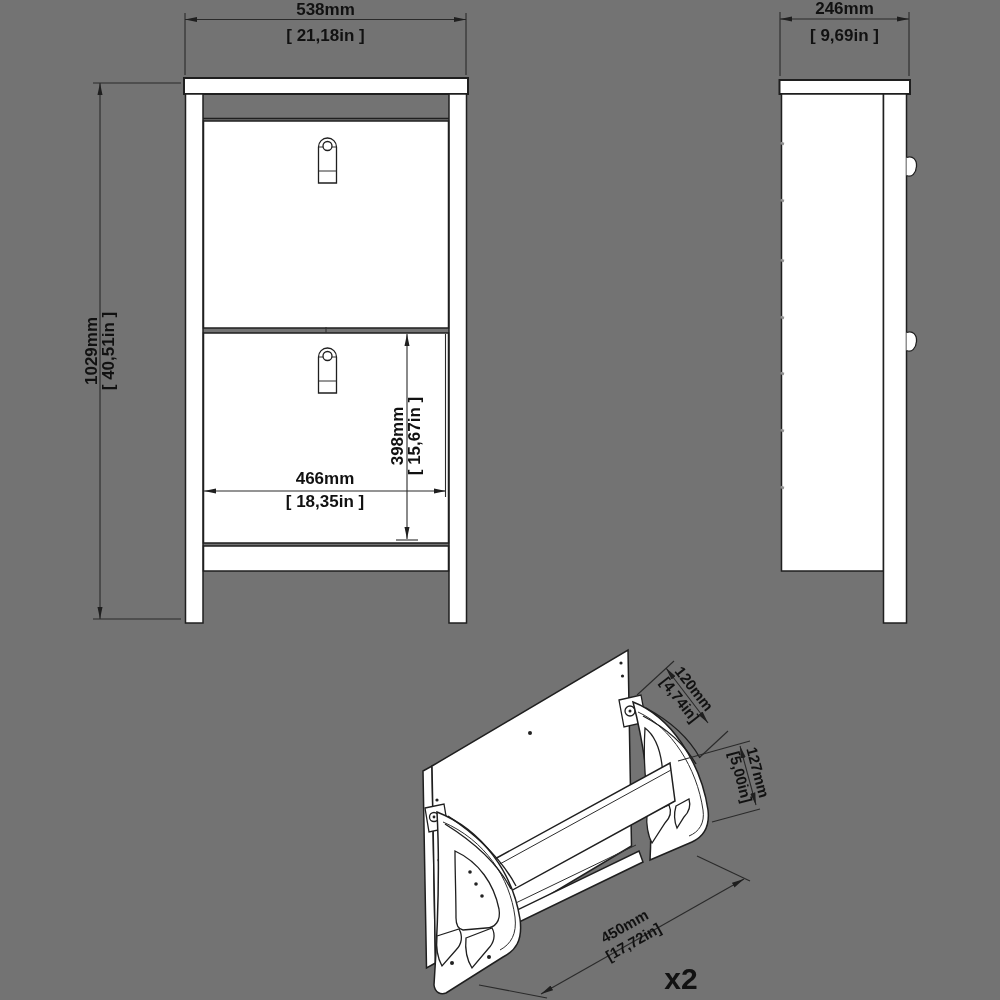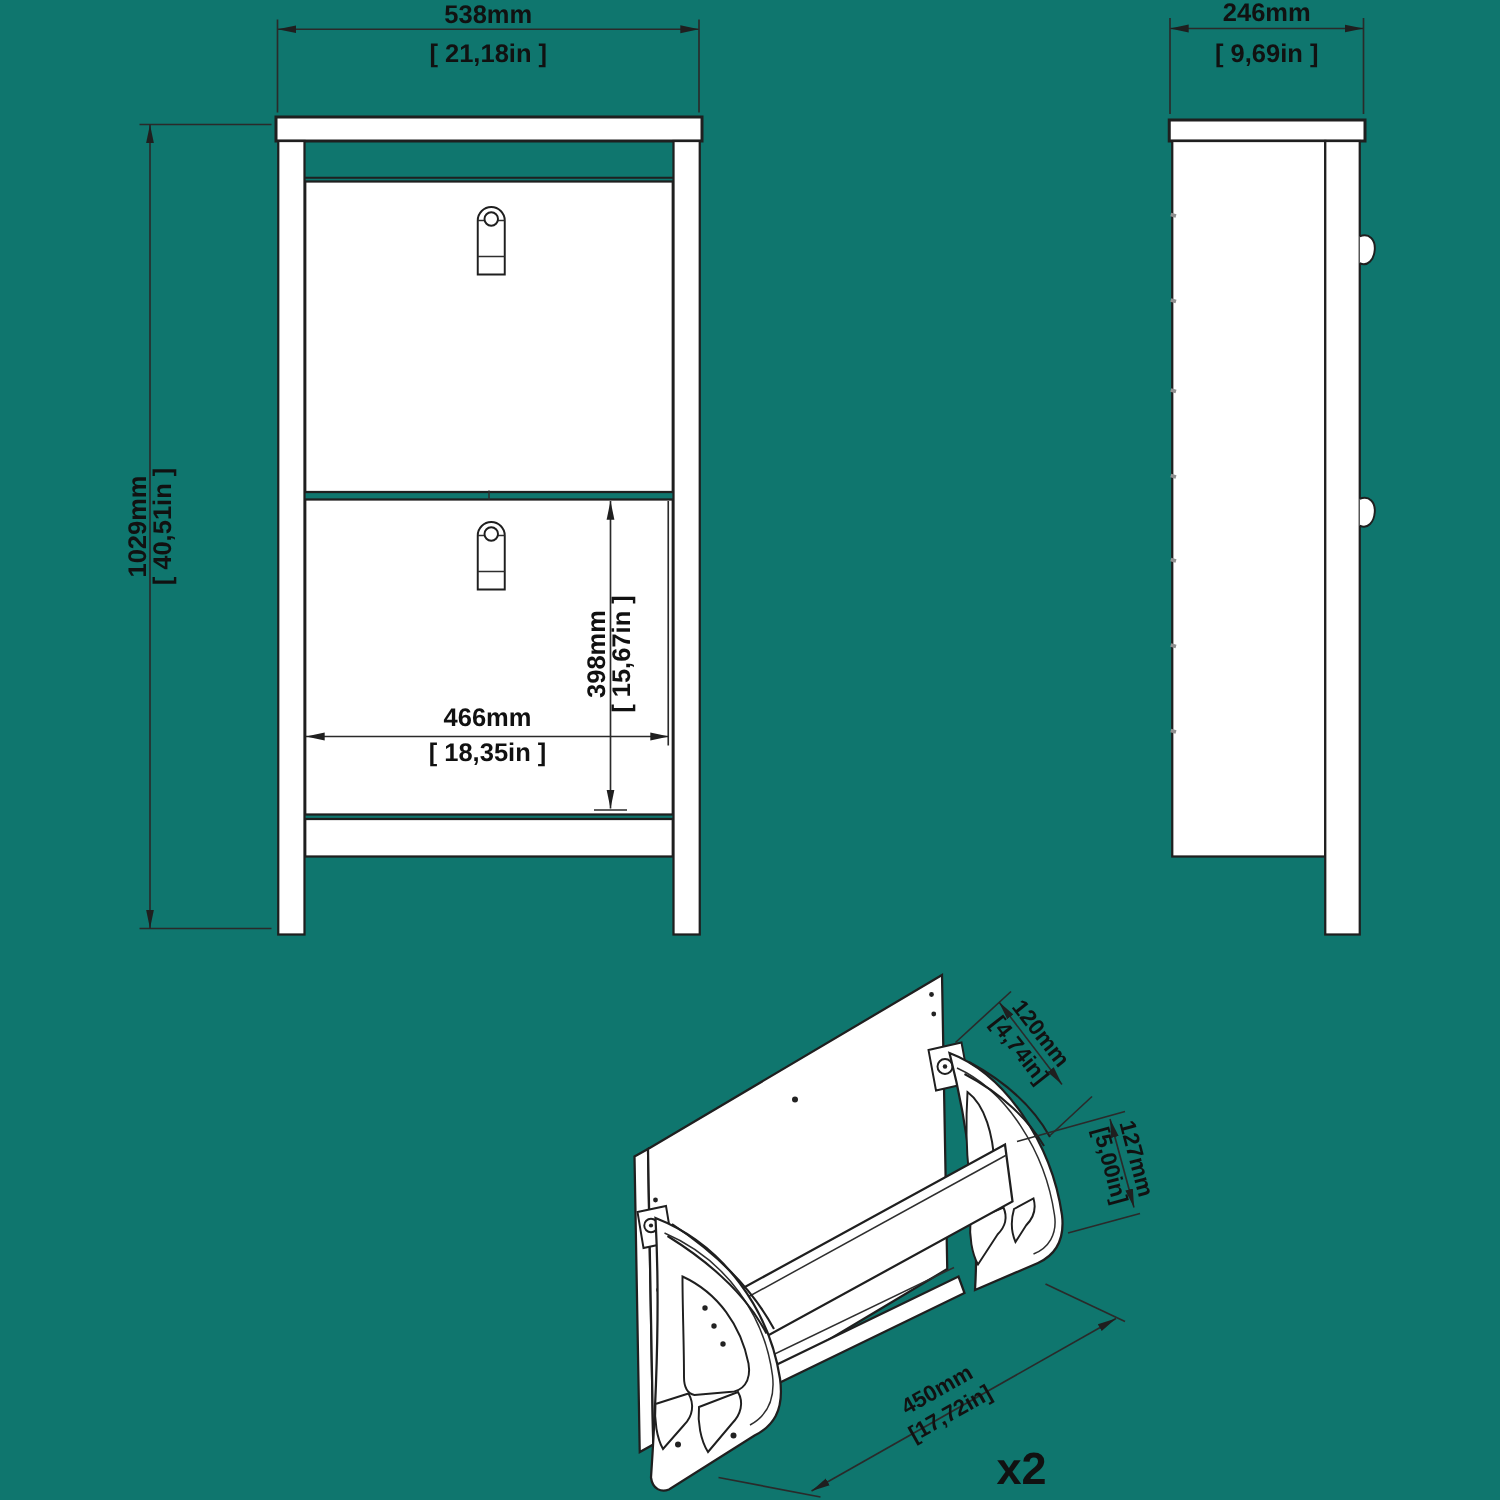"538mm" .page { background: #0f766e -> #737373 }
